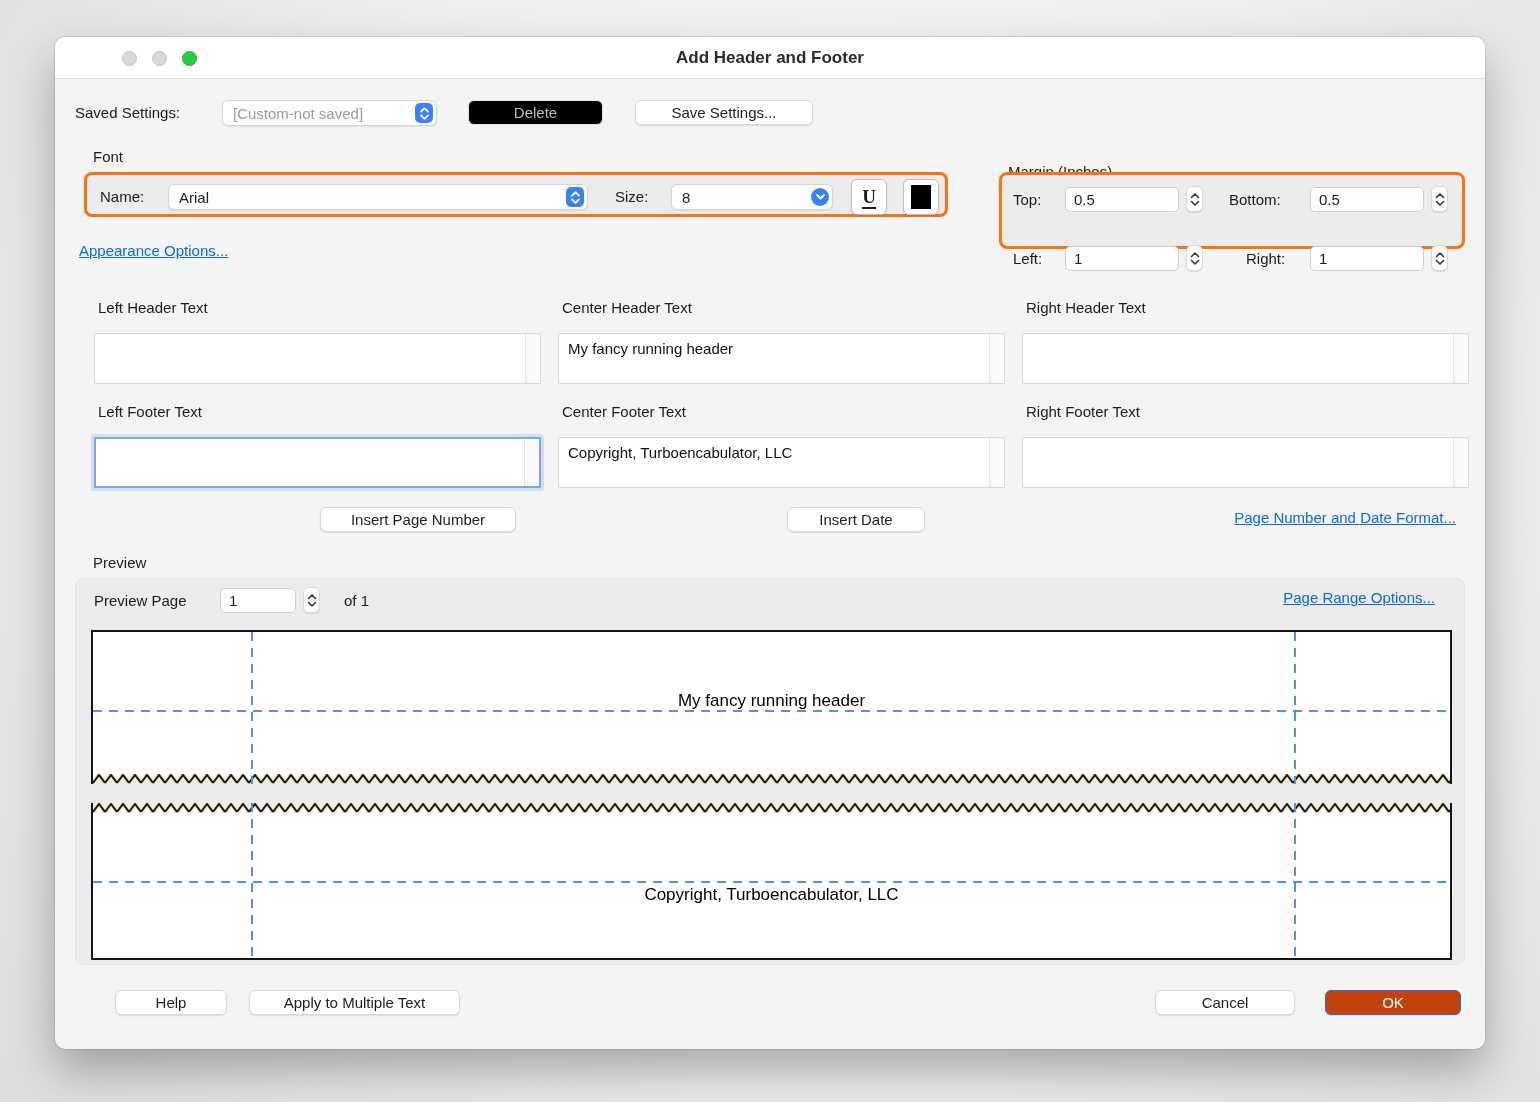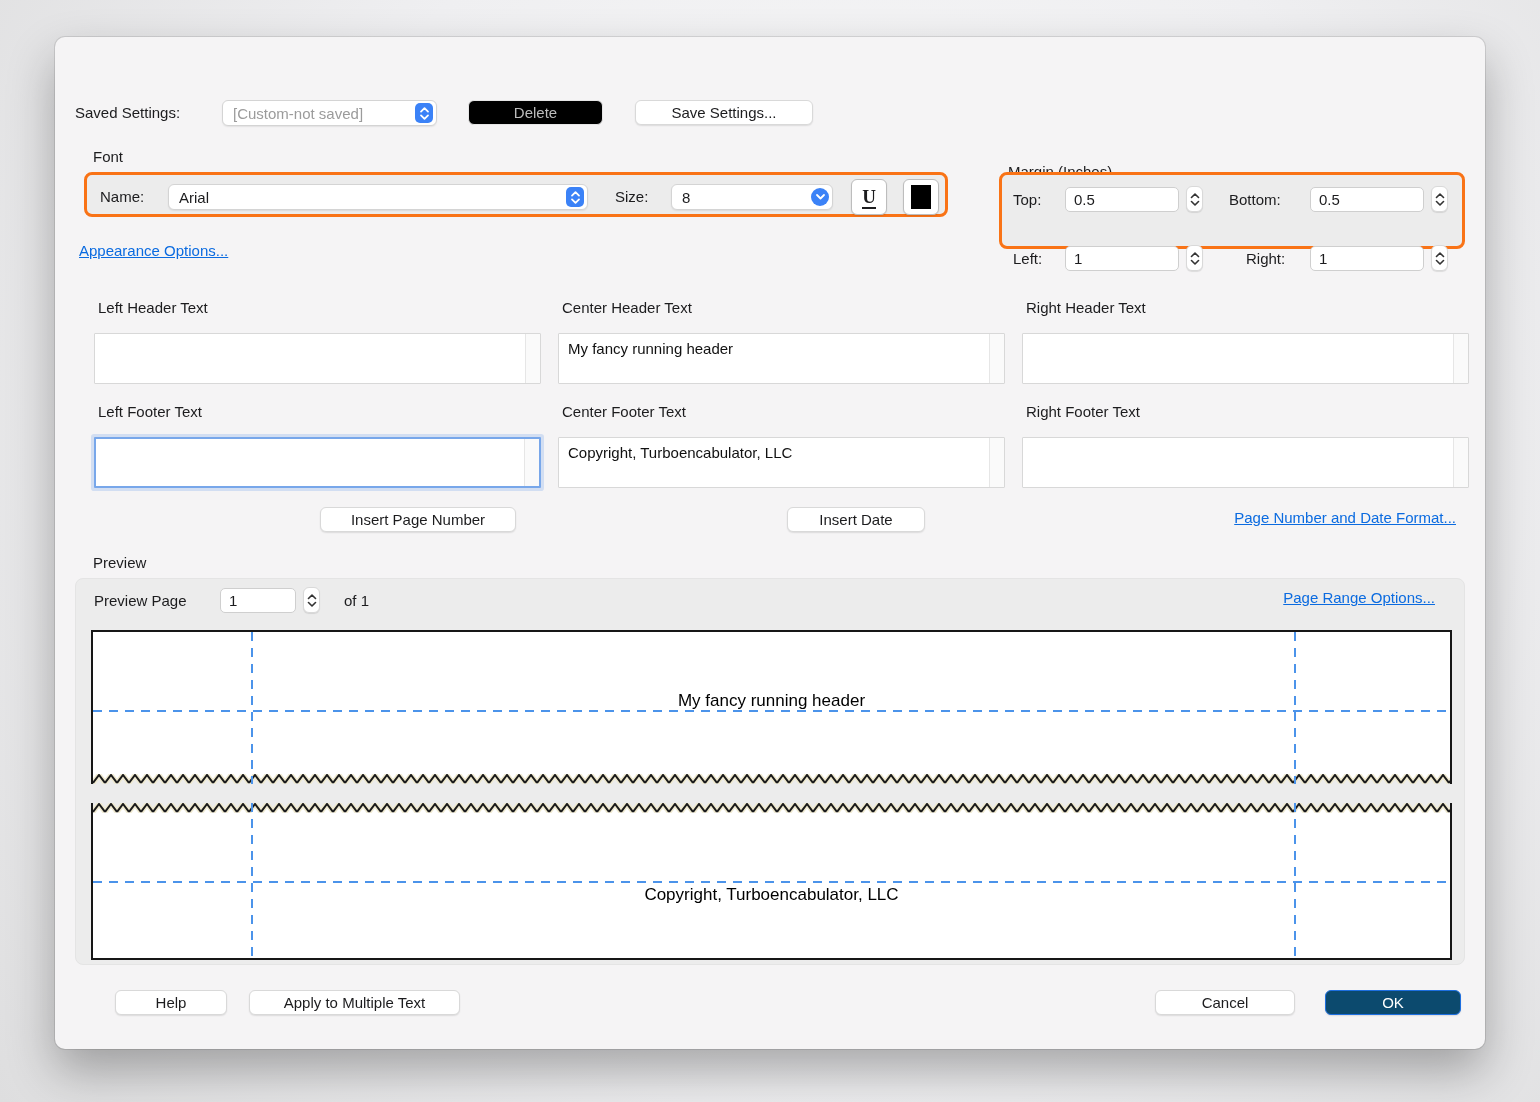"Add Header and Footer" div.titlebar { html: none -> <div> <div></div> <div></div> <div></div> <div>Add Header and Footer</div> </div> }
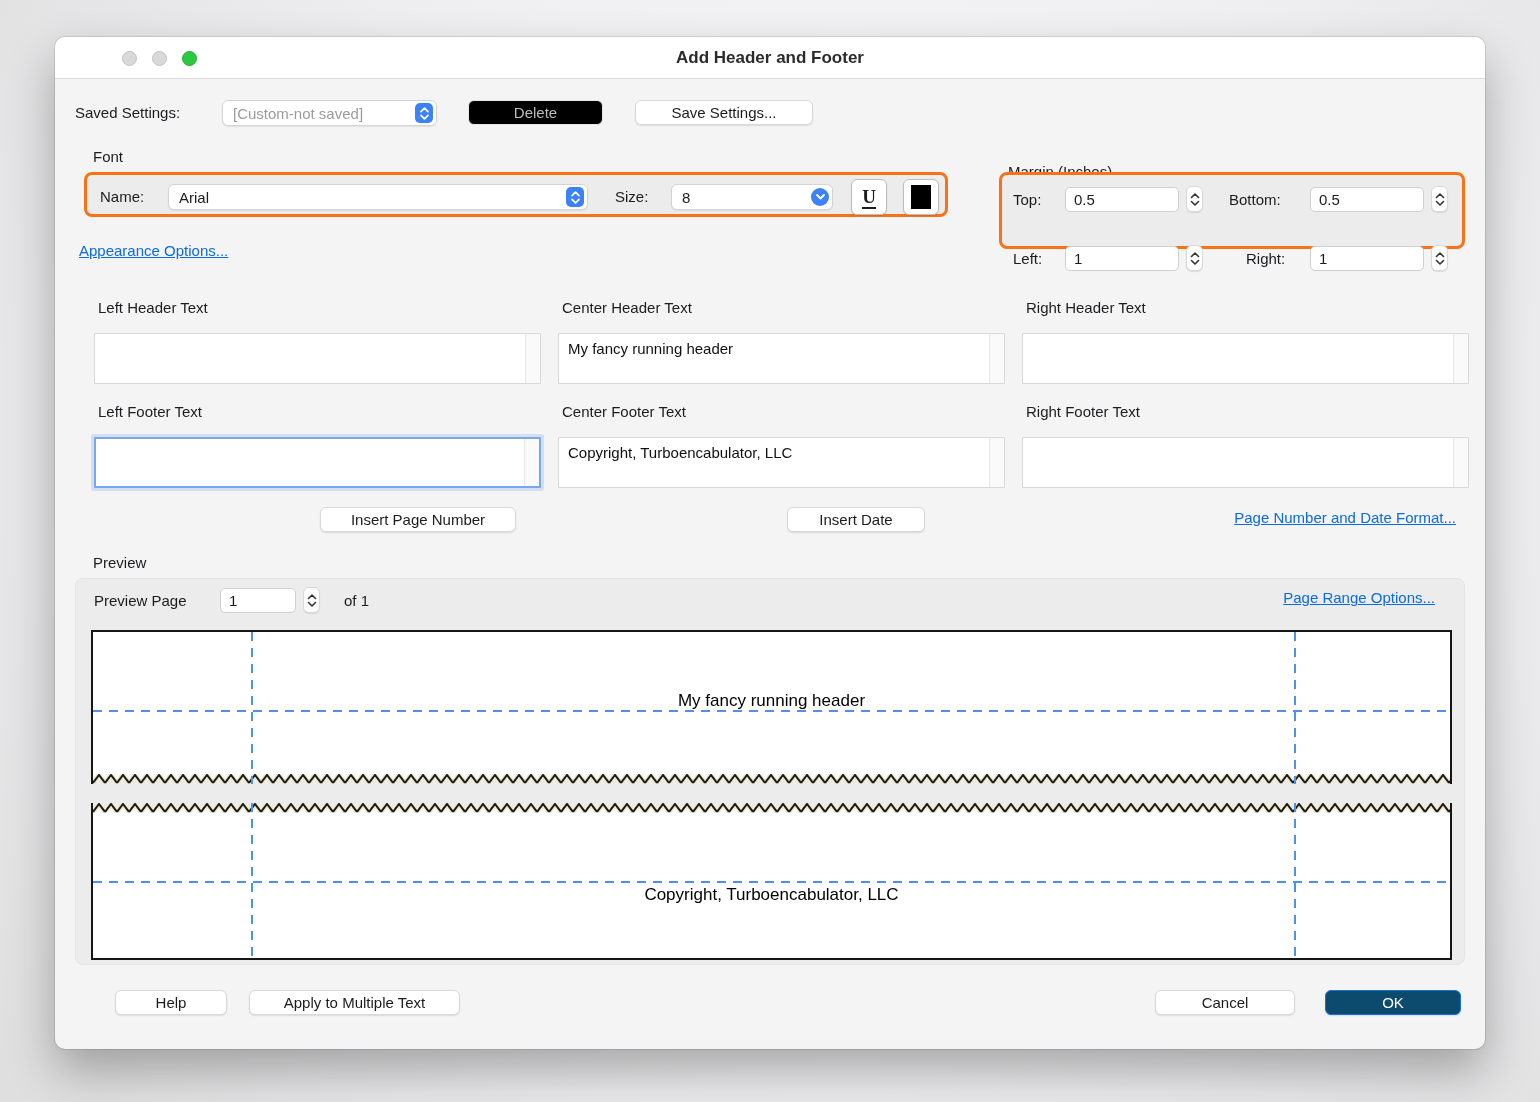"OK" .btn.primary { background: #0c4a6e -> #c2410c }
